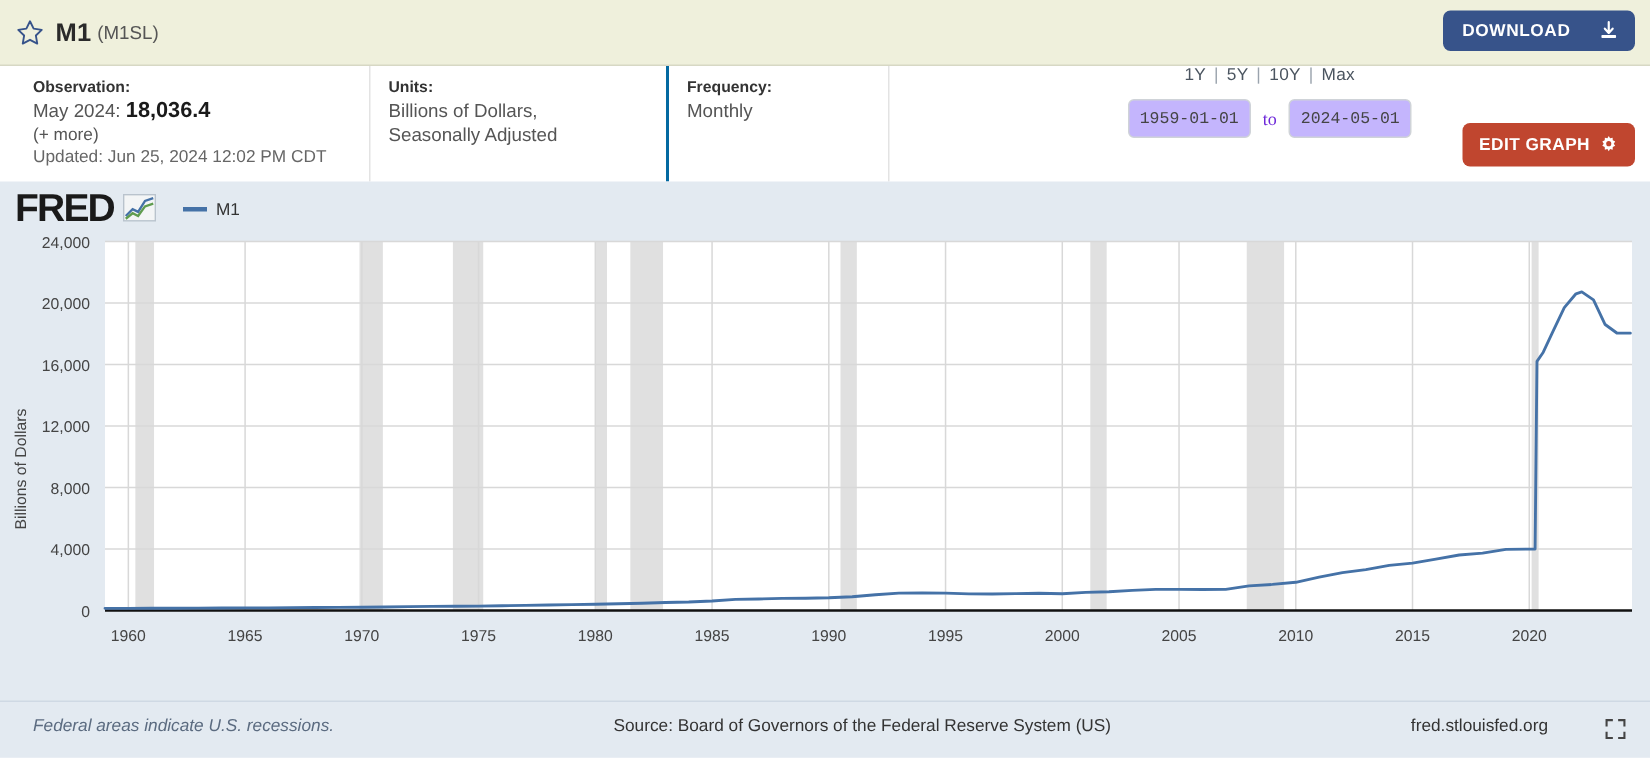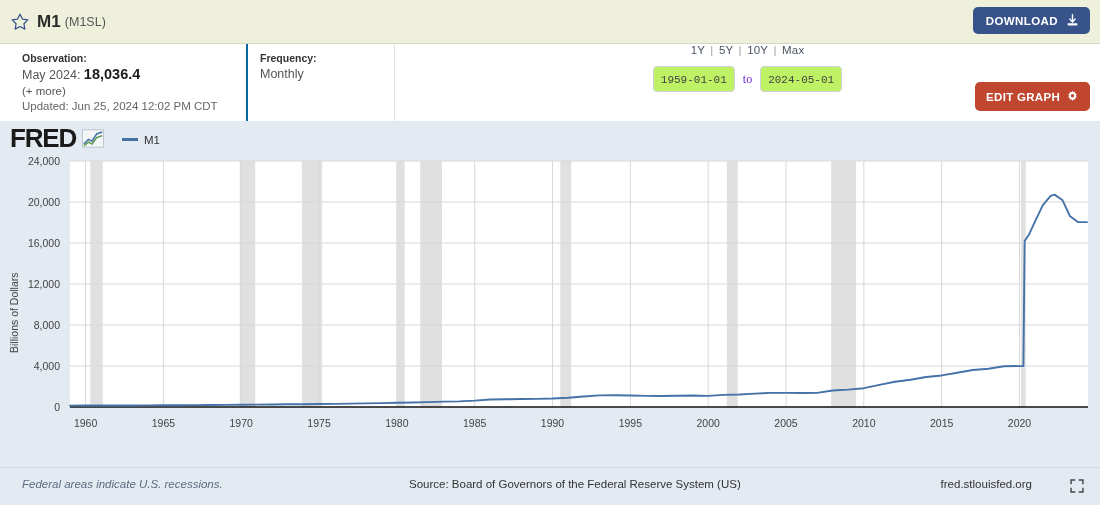"DOWNLOAD" .download-btn { gap: 8px -> 19px }
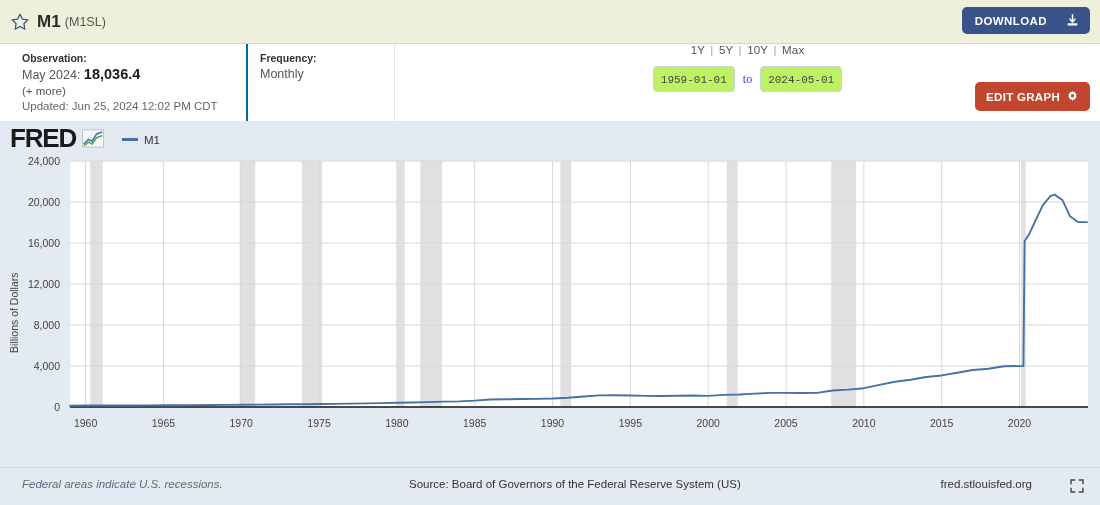"Units:" div.info-cell { html: none -> <div> <div>Units:</div> <div>Billions of Dollars,</div> <div>Seasonally Adjusted</div> </div> }
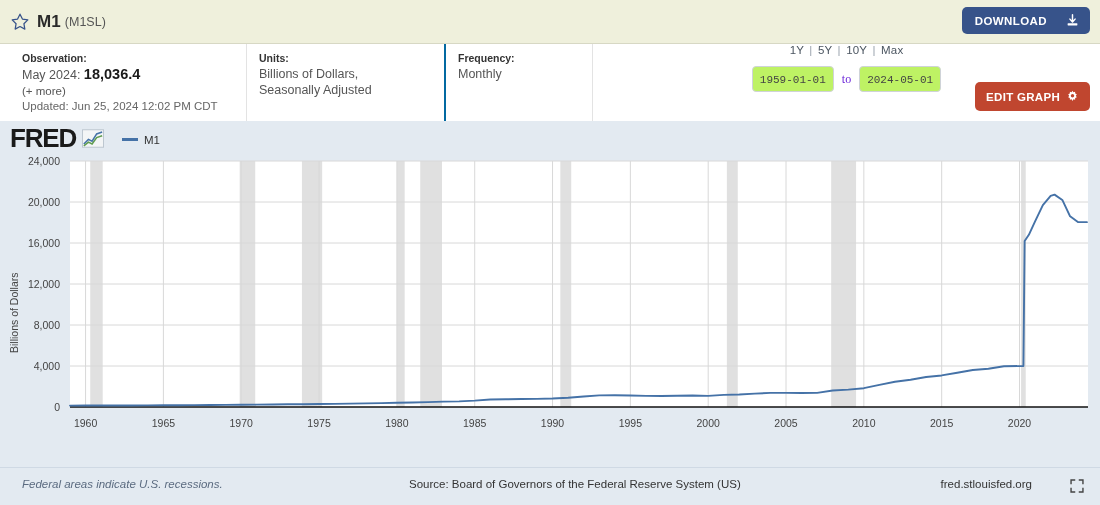"1959-01-01" .date-input { background: #bef264 -> #c4b5fd }
